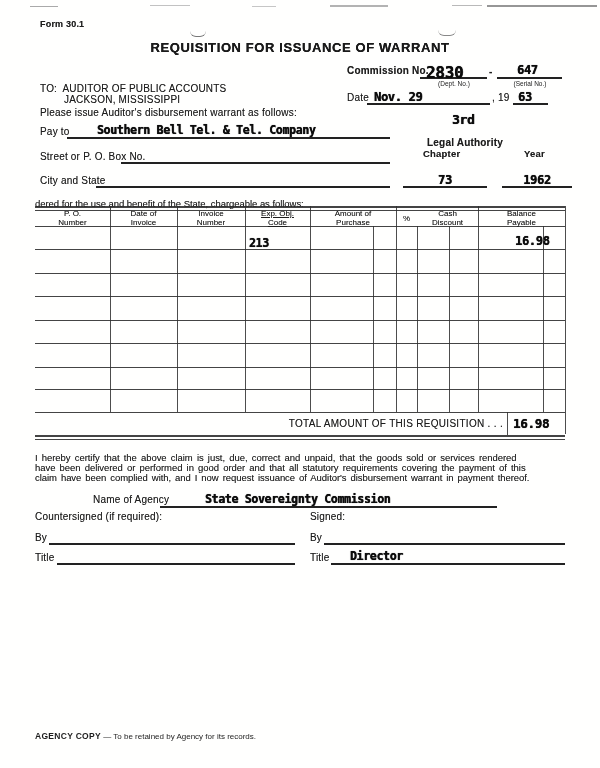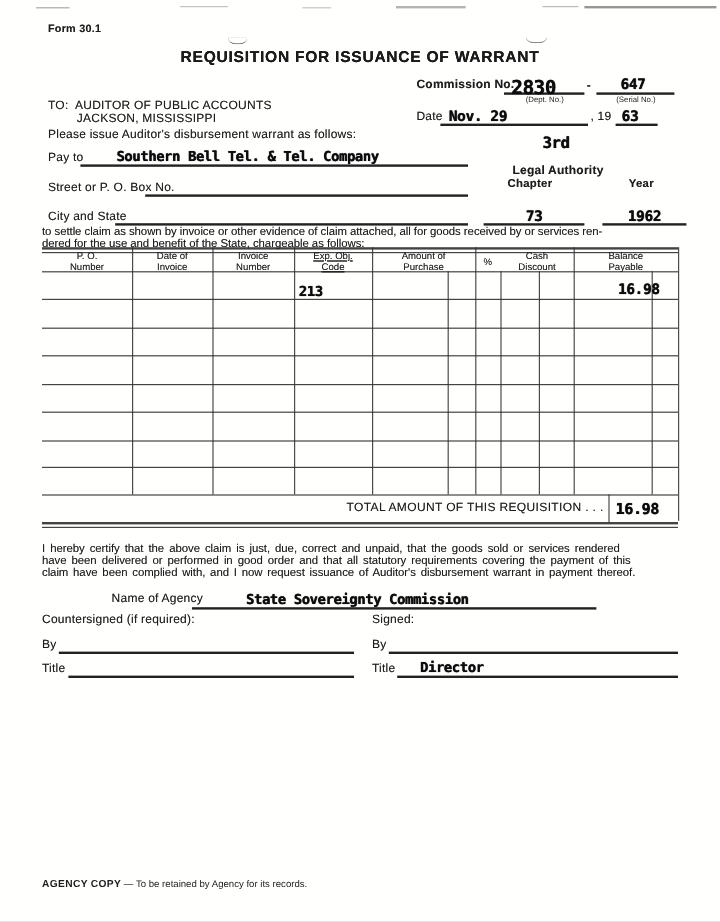"to settle claim as shown" div.abs { html: <div>to settle claim as shown by invoice or other evidence of claim attached, all for goods received by or services ren-</div> -> none }
